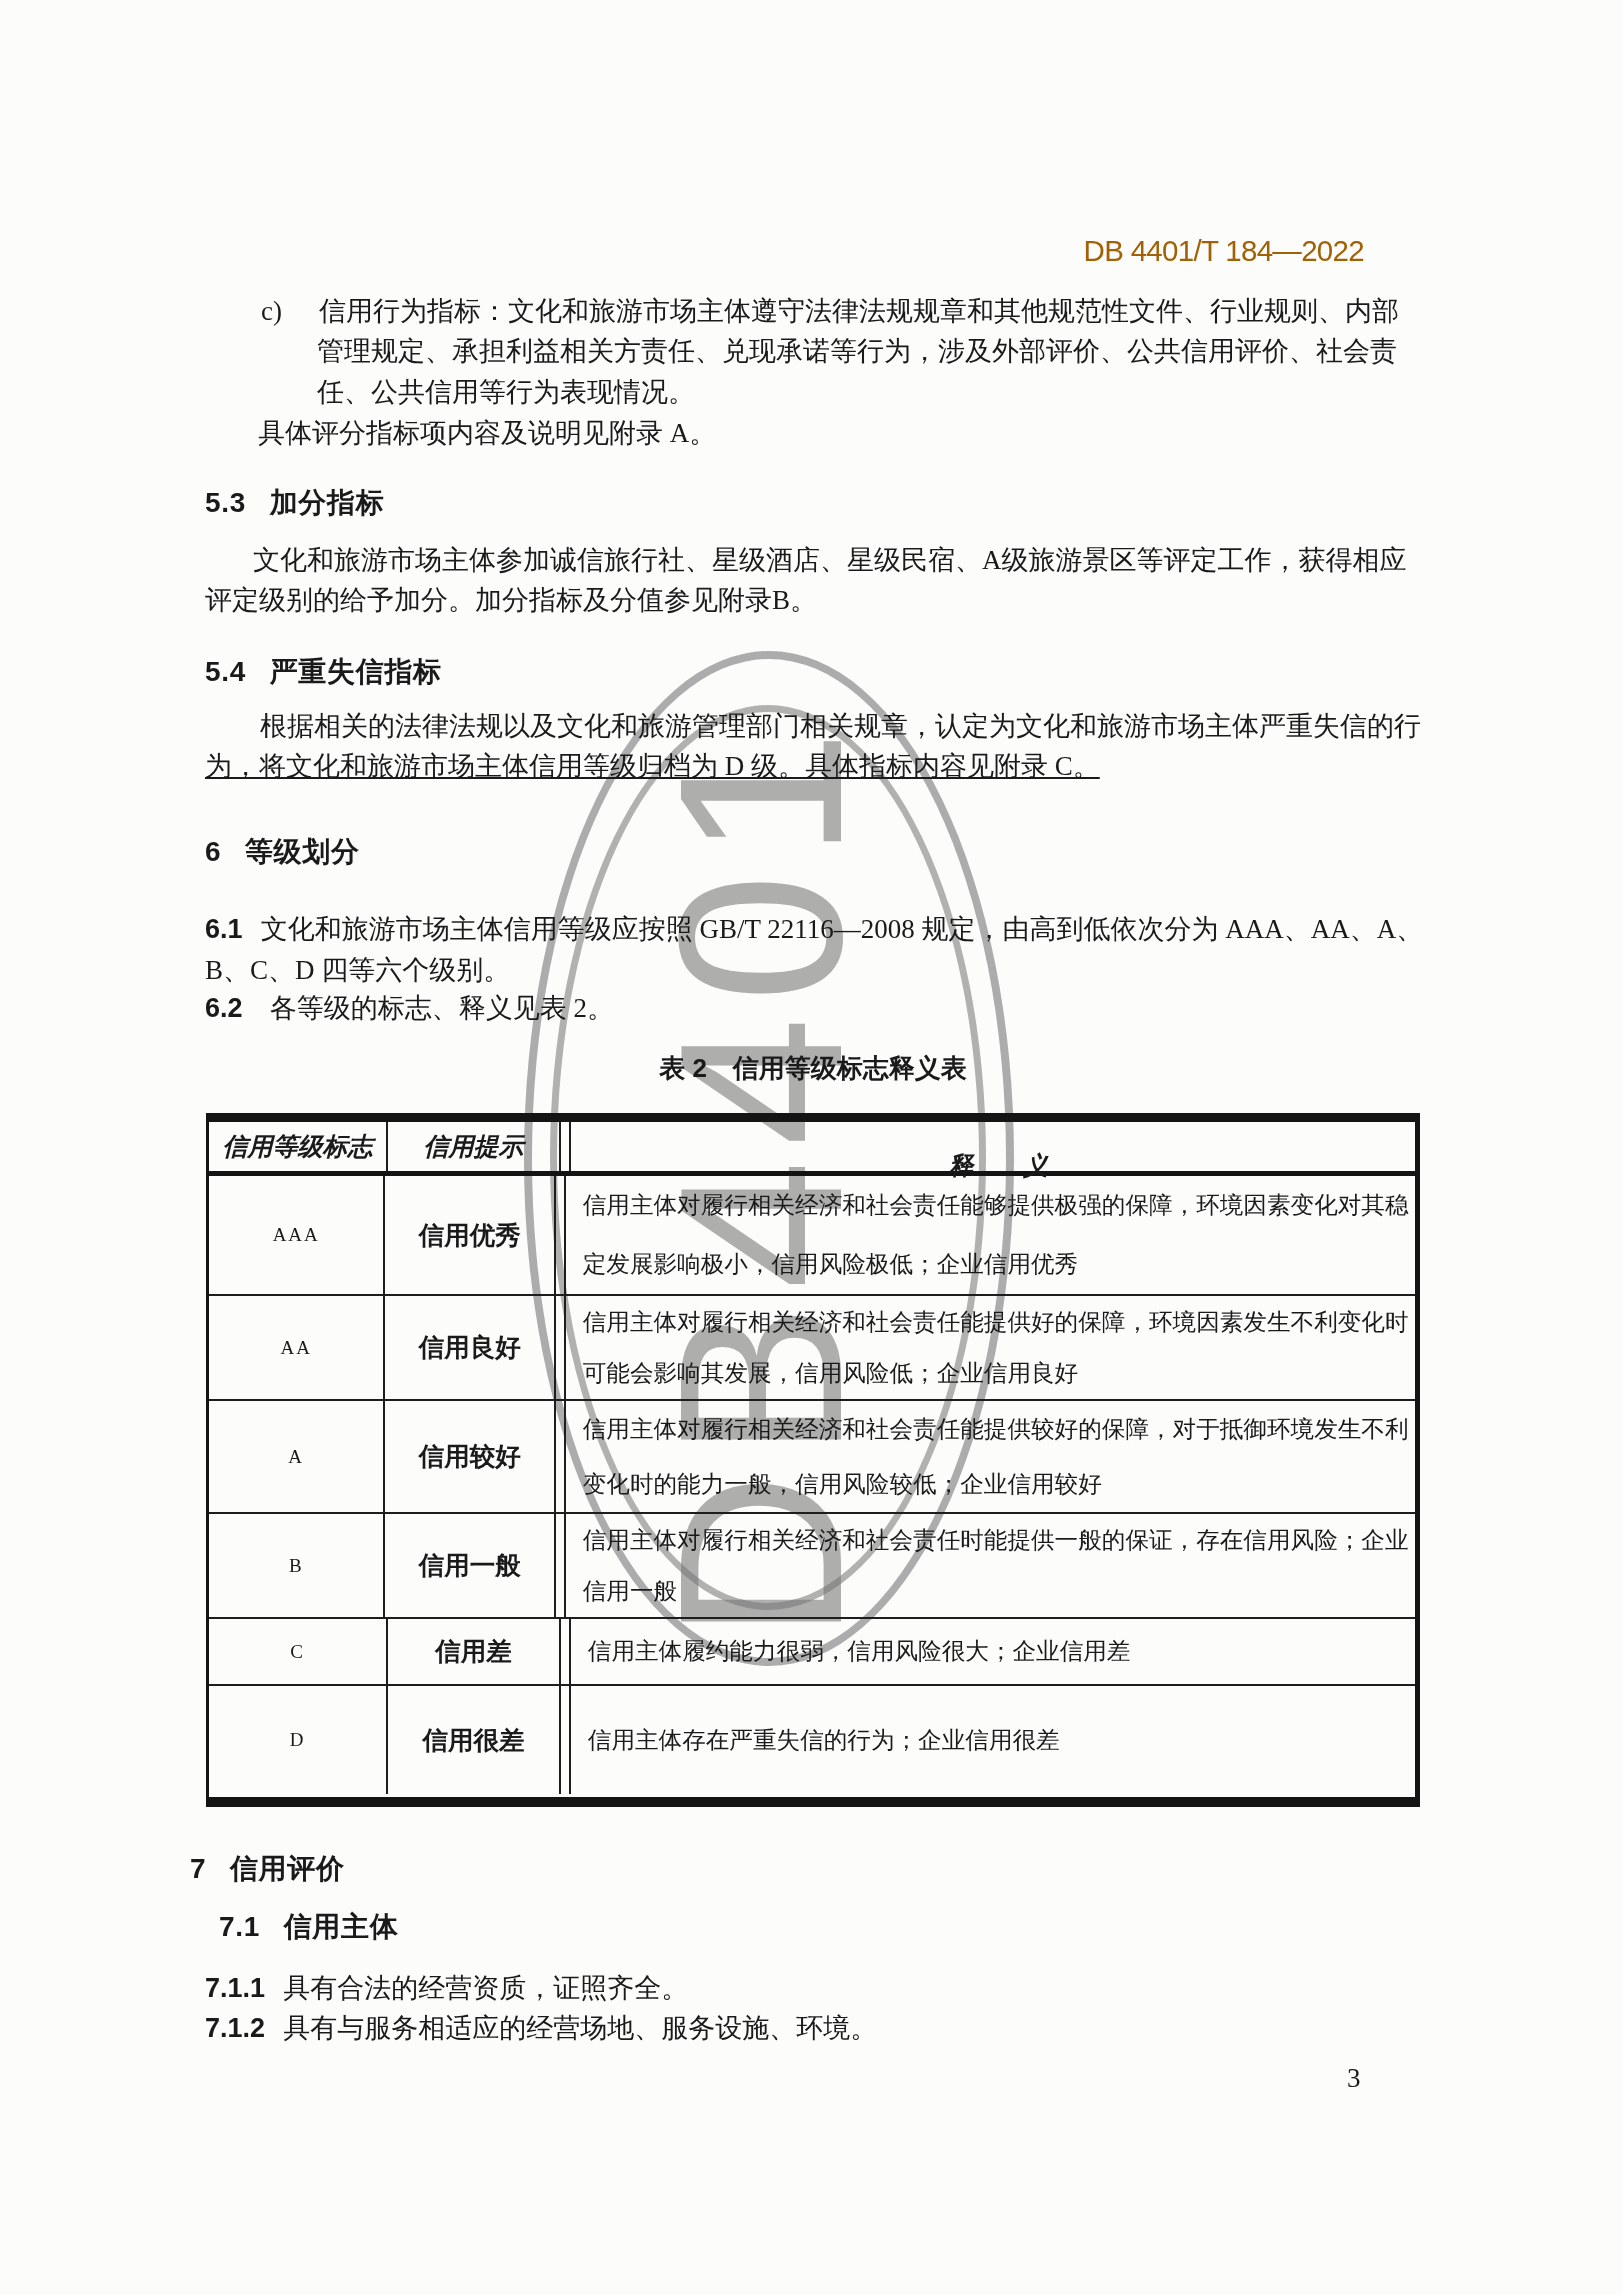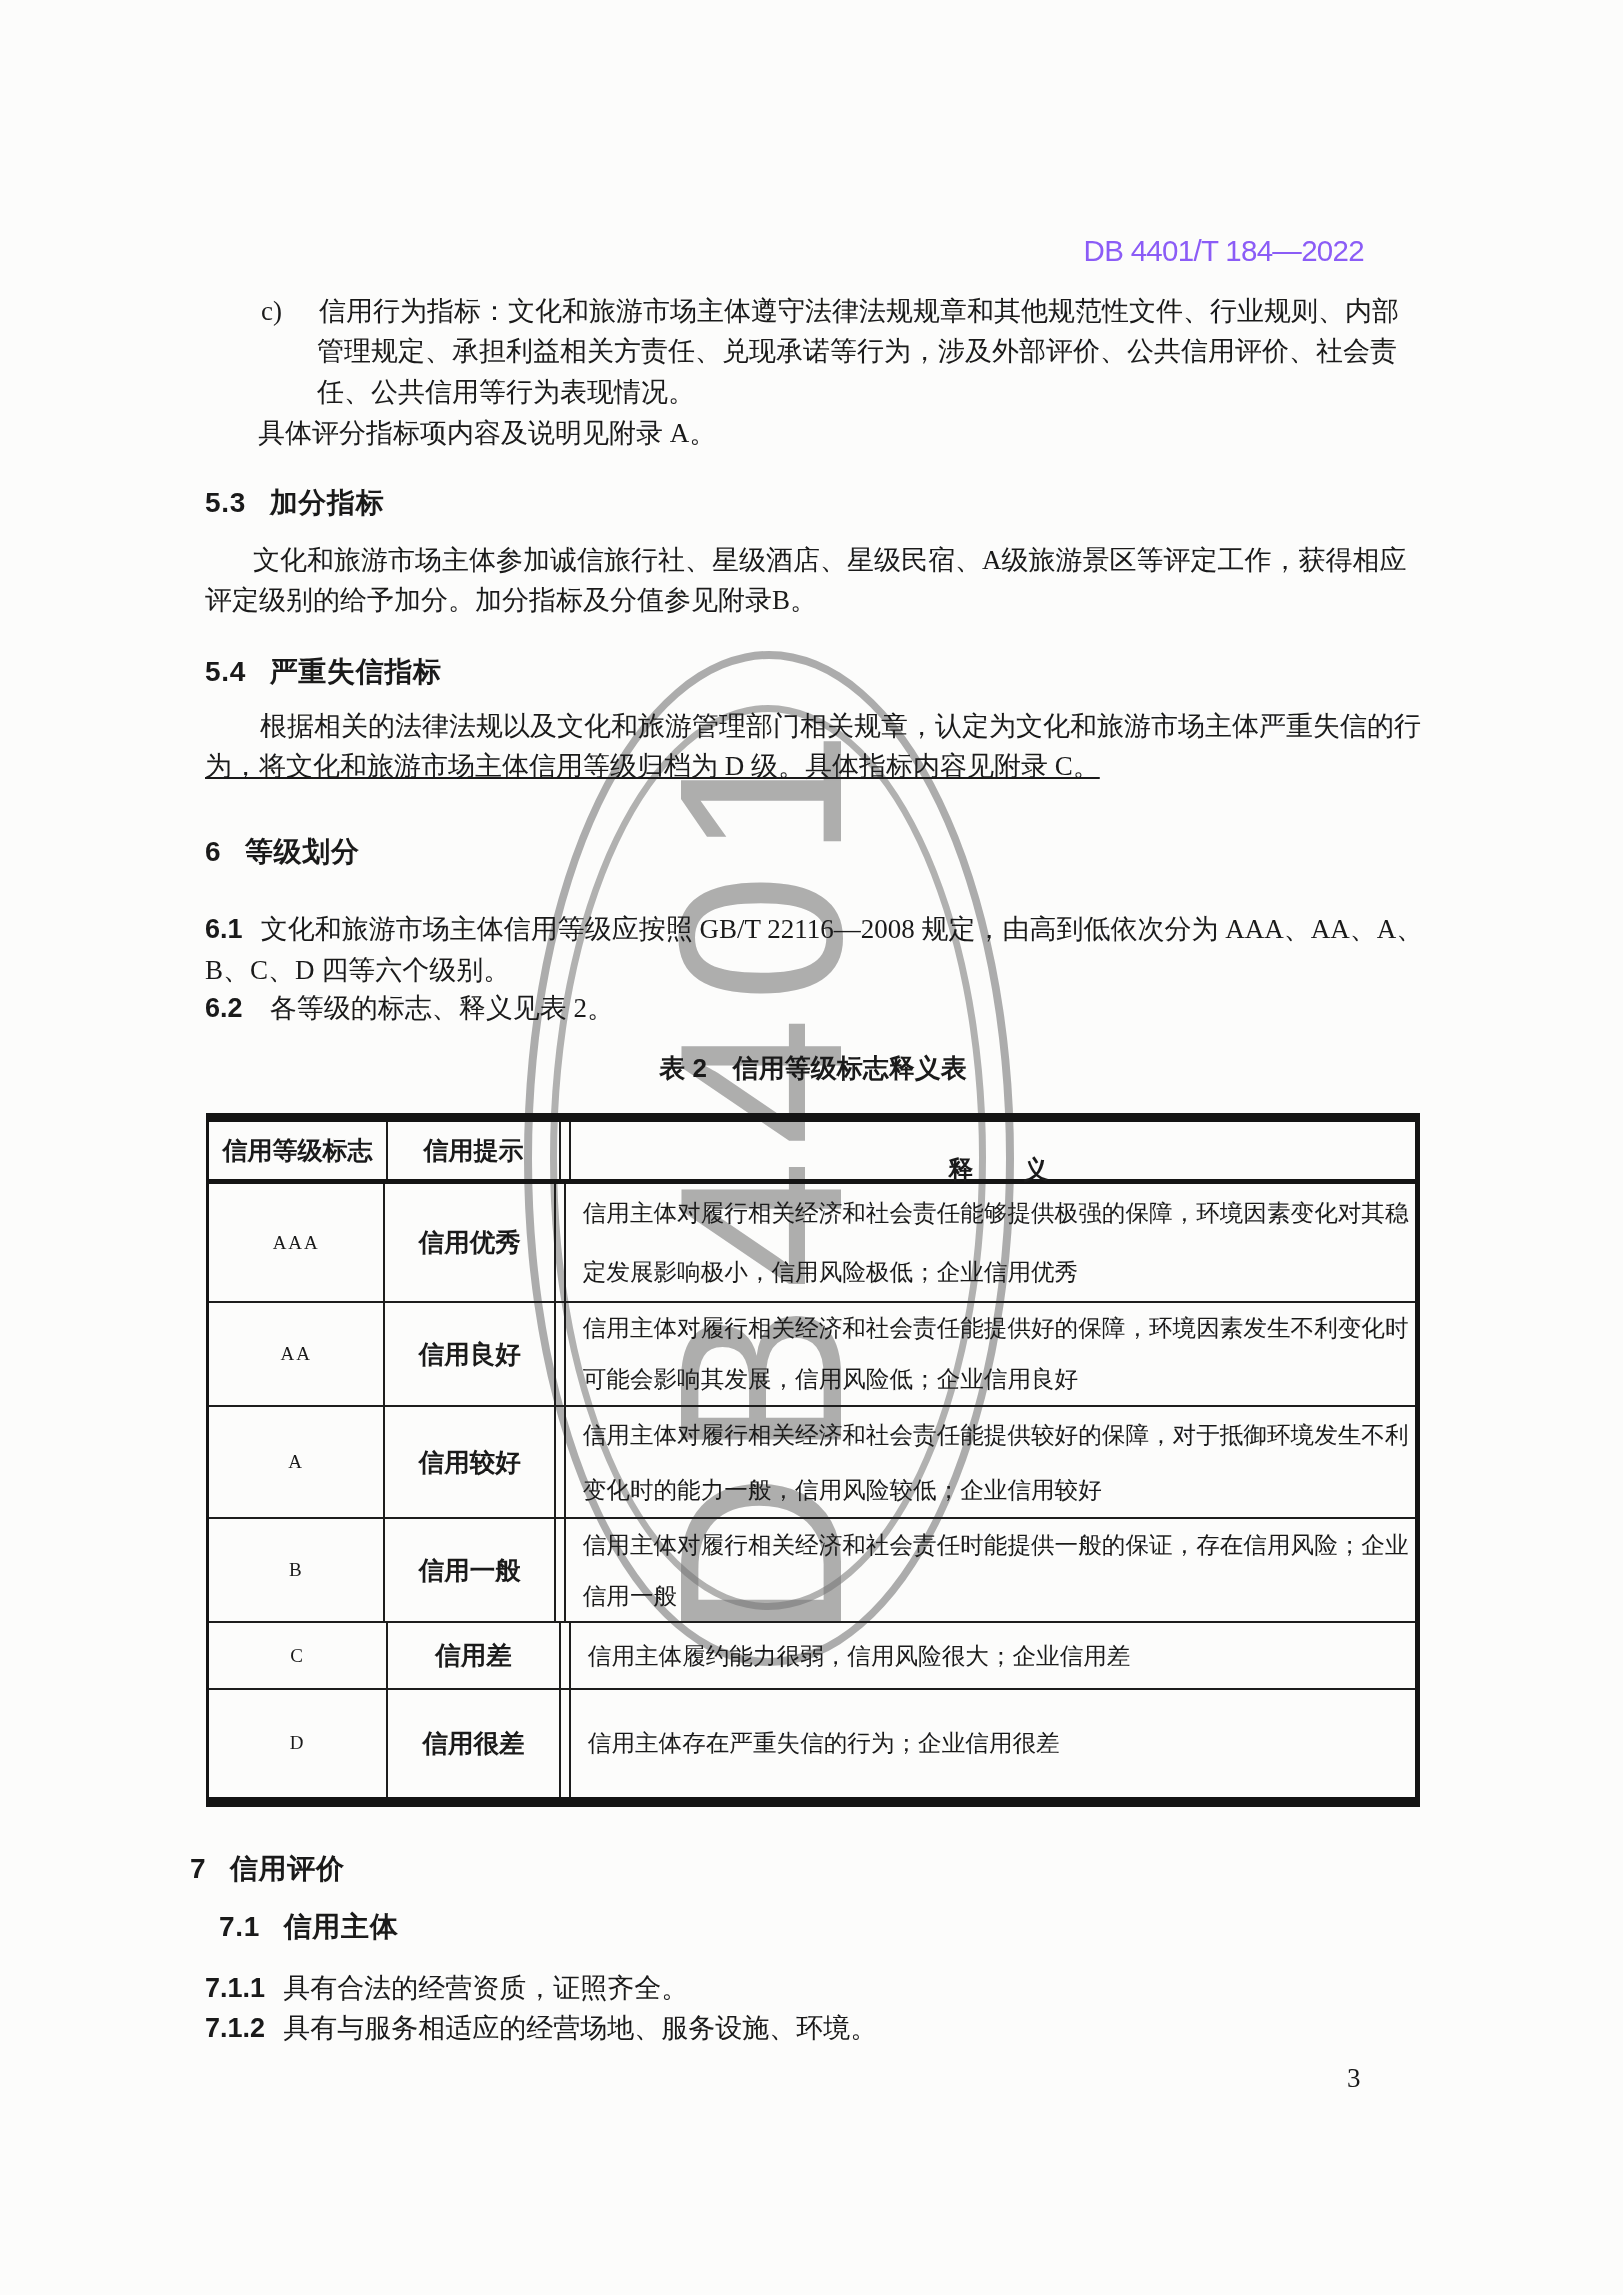"DB 4401/T 184—2022" .doccode { color: #8b5cf6 -> #a16207 }
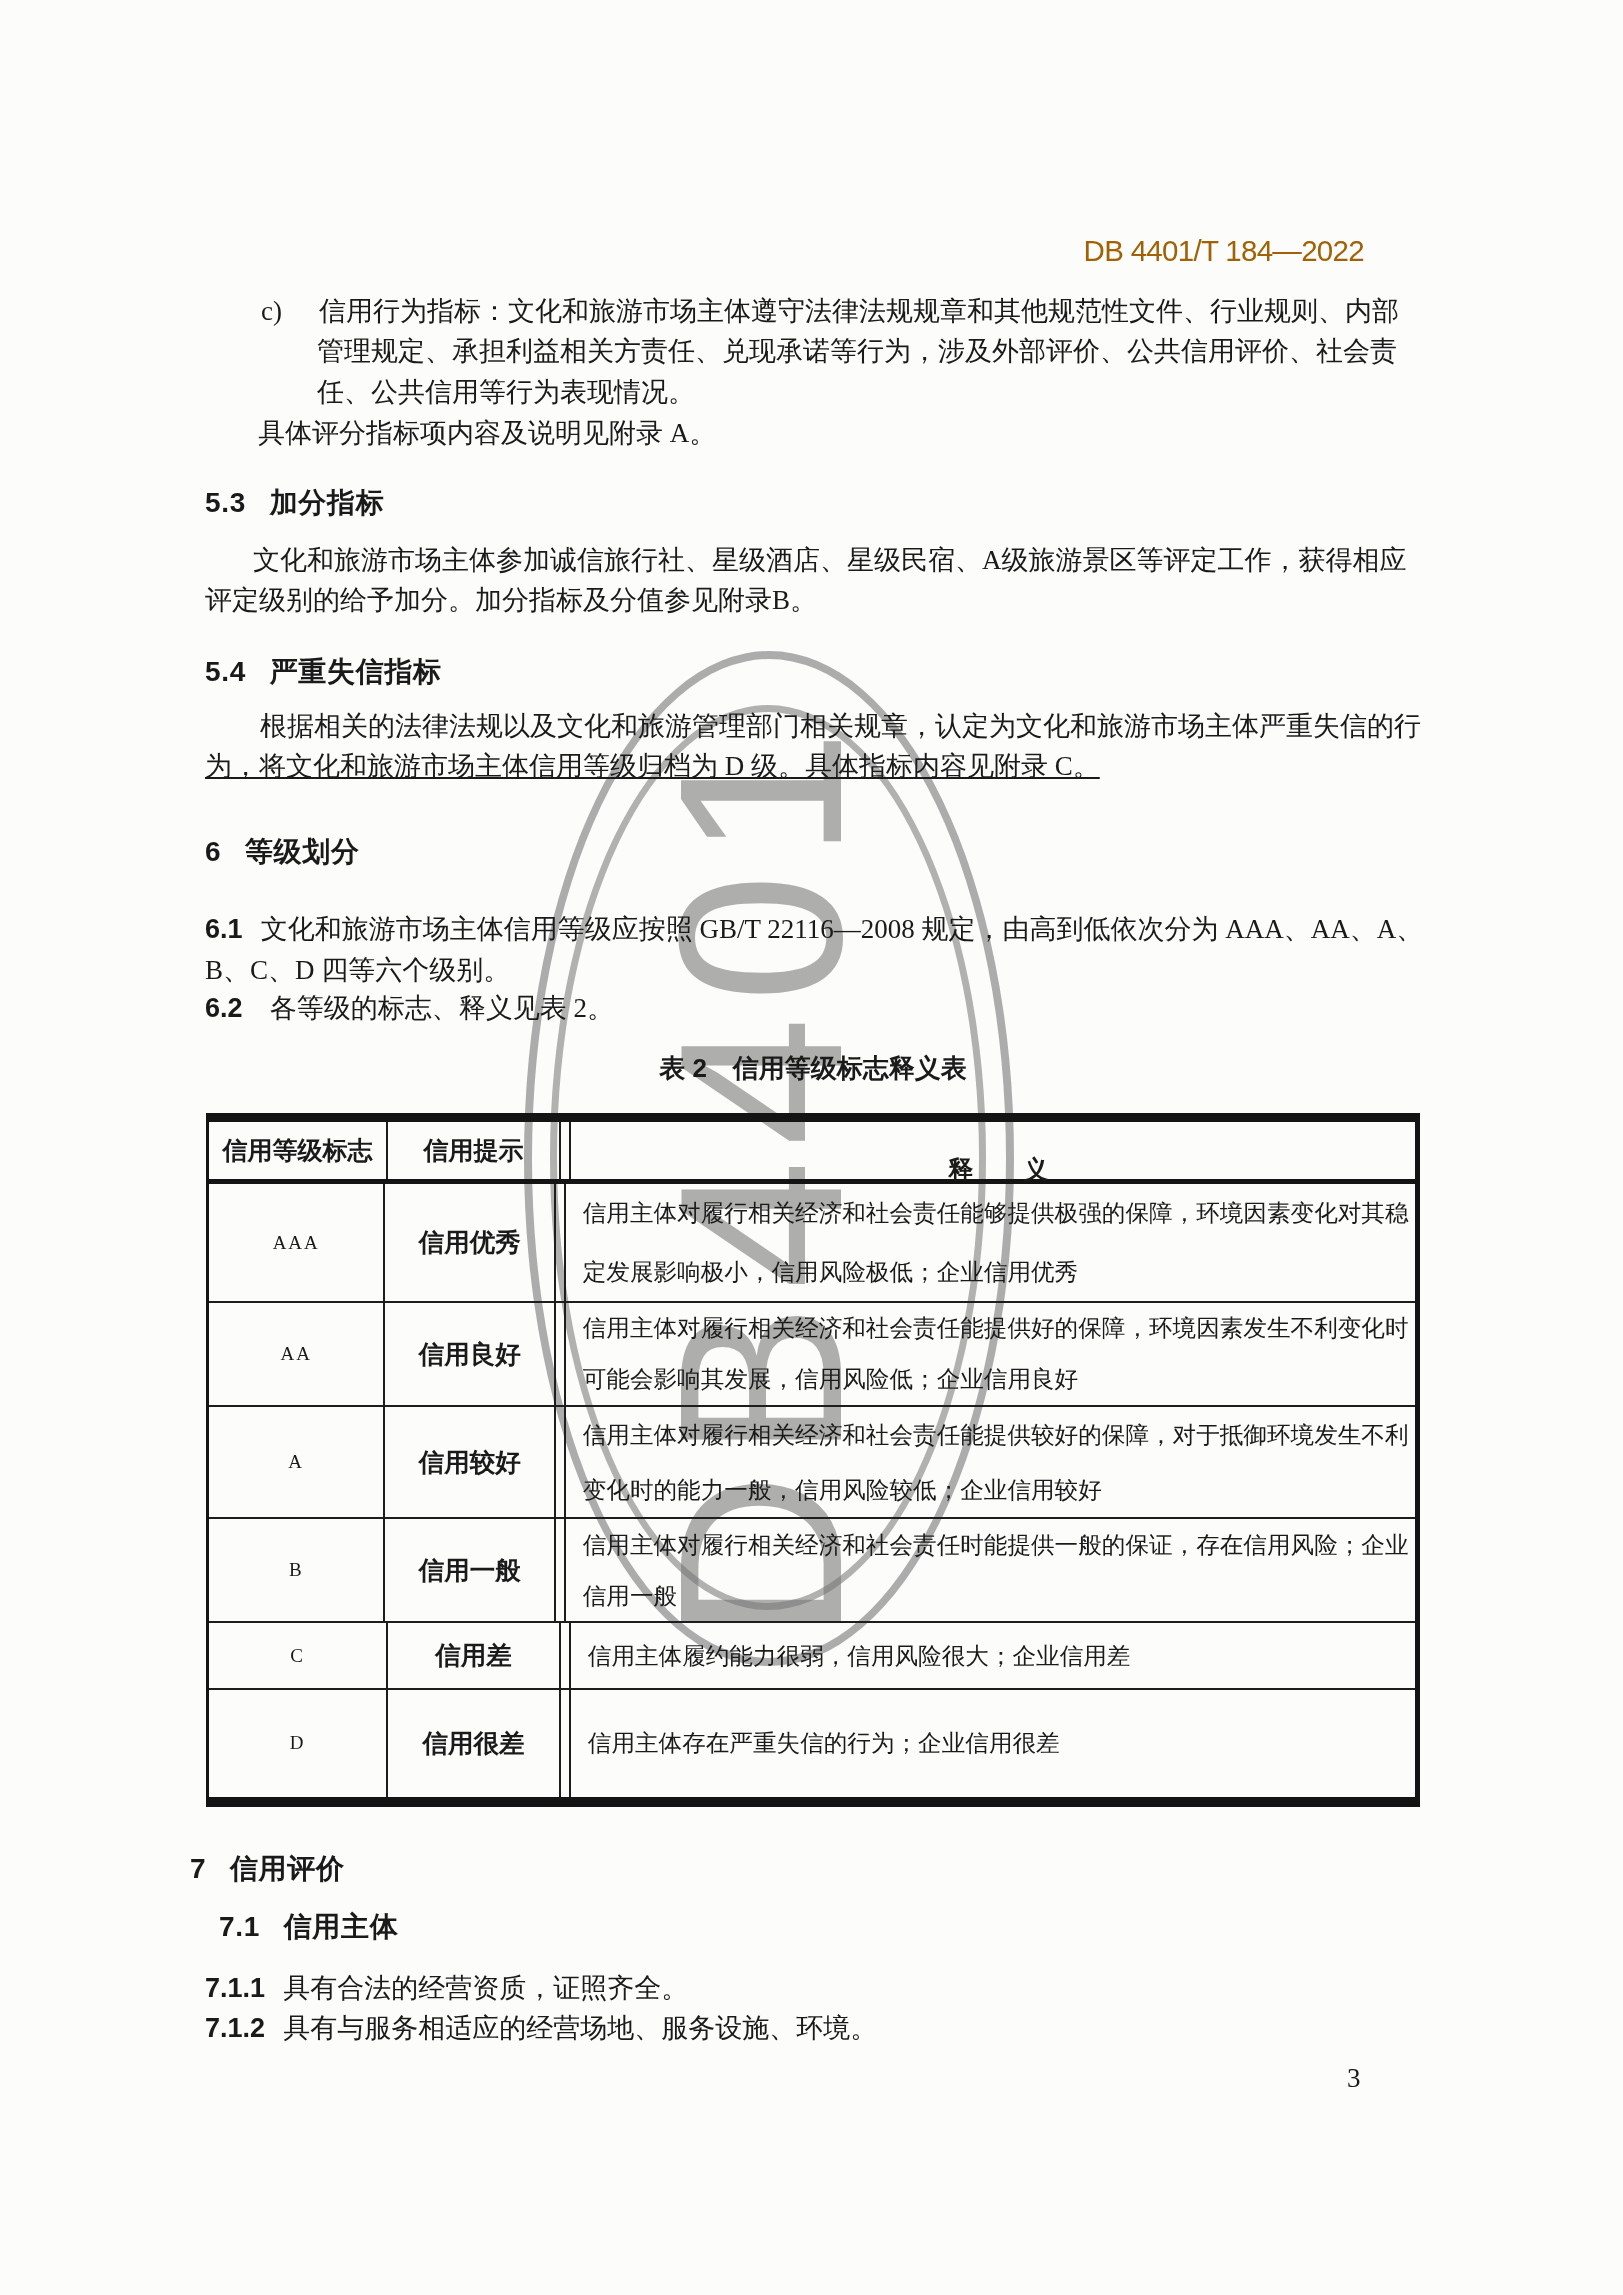"信用等级标志" div.trow { font-style: none -> italic; height: 62px -> 54px }
